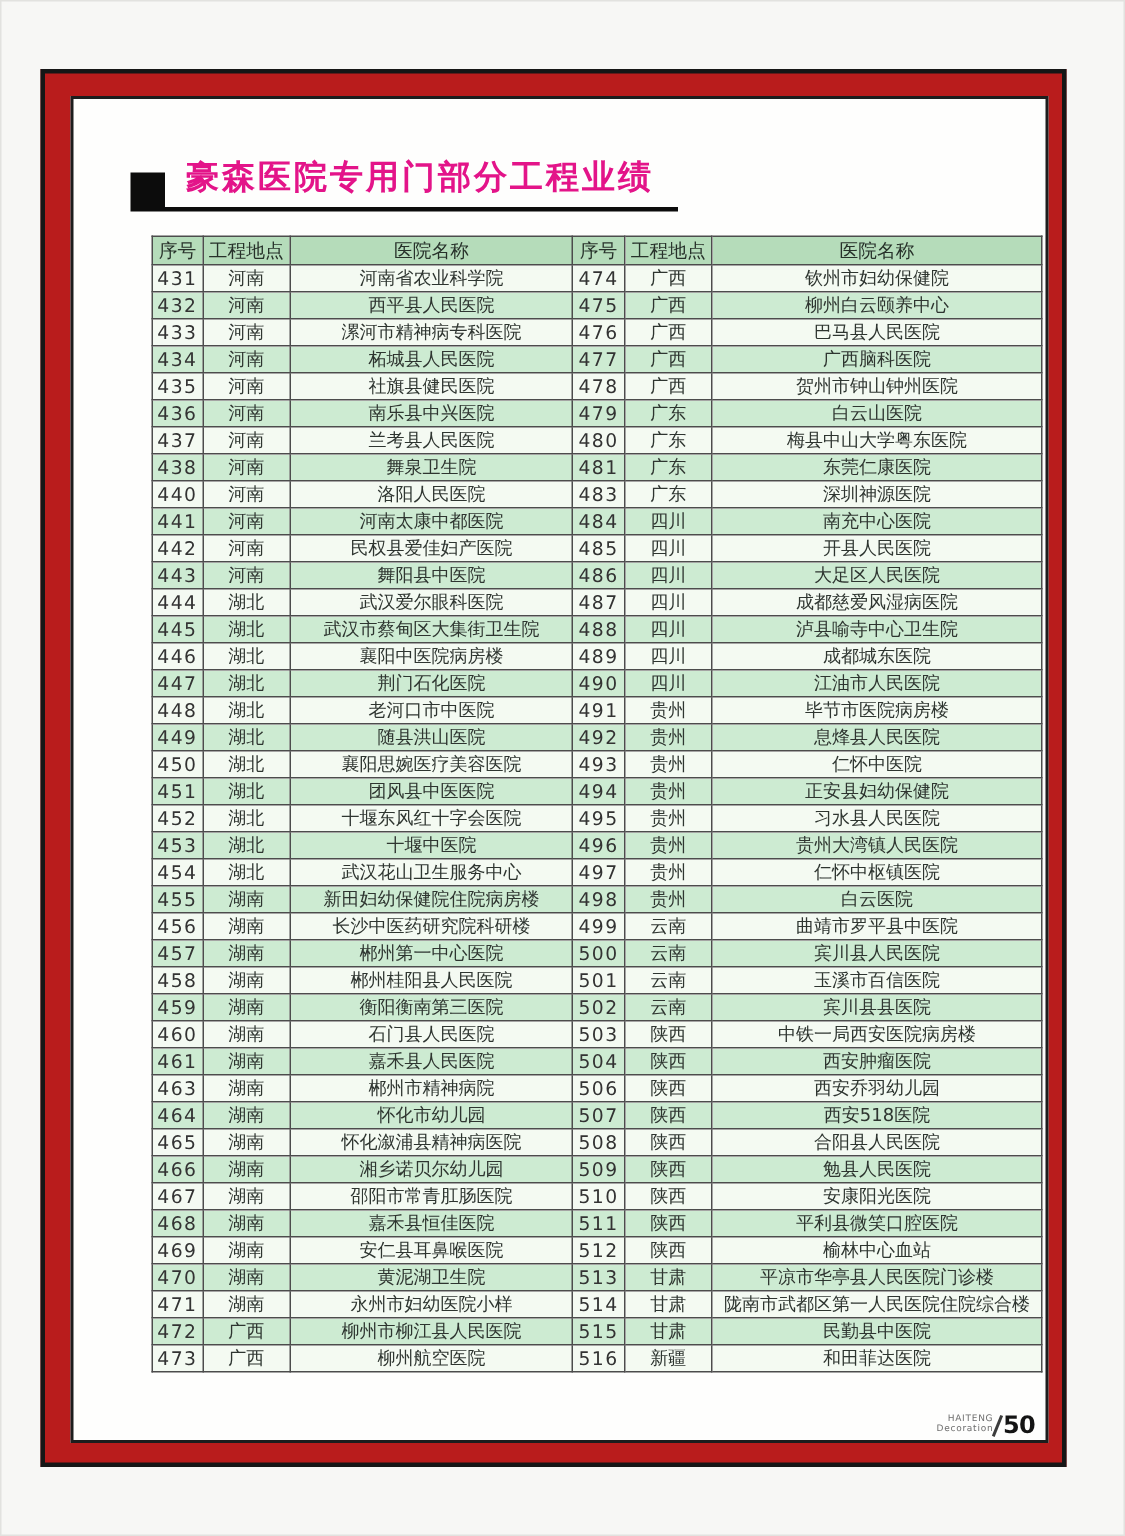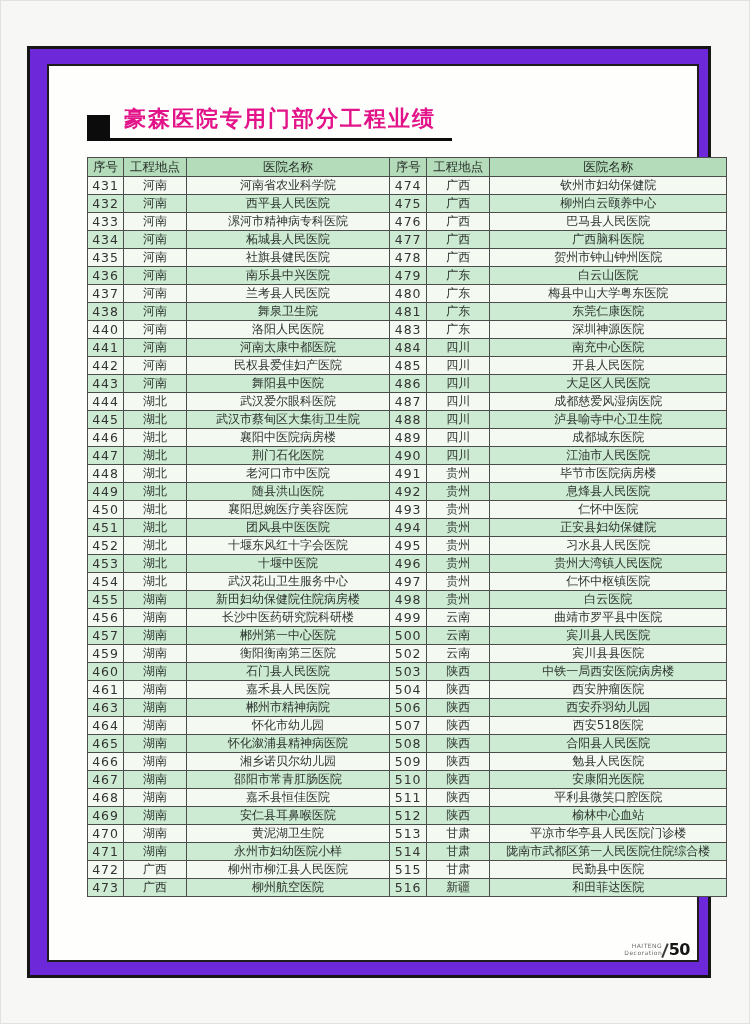"豪森医院专用门部分工程业绩" .outer-frame { background: #6d28d9 -> #b91c1c }
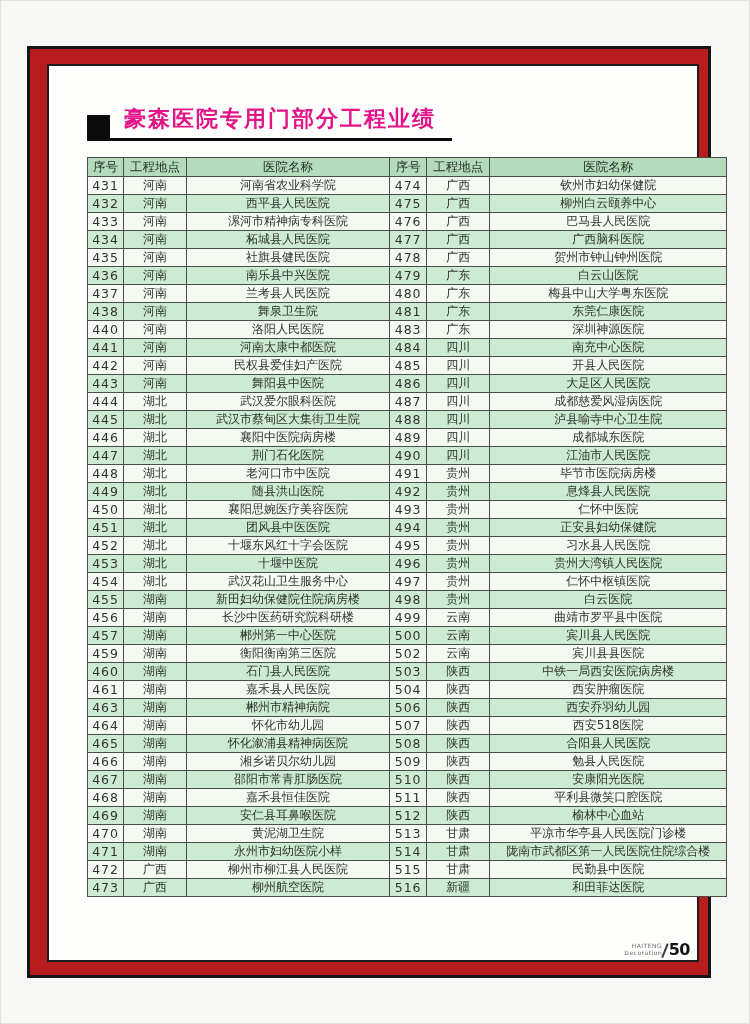"序号" table.hospital-table { margin: 16px 0 0 38px -> 16px 0 0 52px; width: 640px -> 594px }
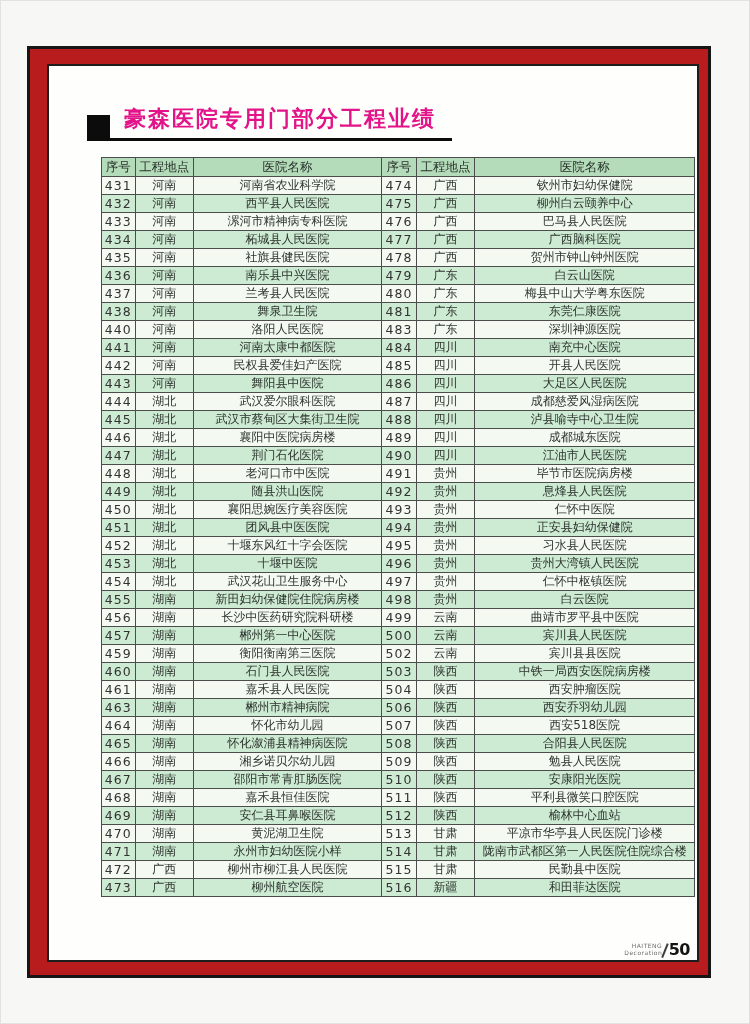"458" tr { html: none -> <tr> <td>458</td> <td>湖南</td> <td>郴州桂阳县人民医院</td> <td>501</td> <td>云南</td> <td>玉溪市百信医院</td> </tr> }
